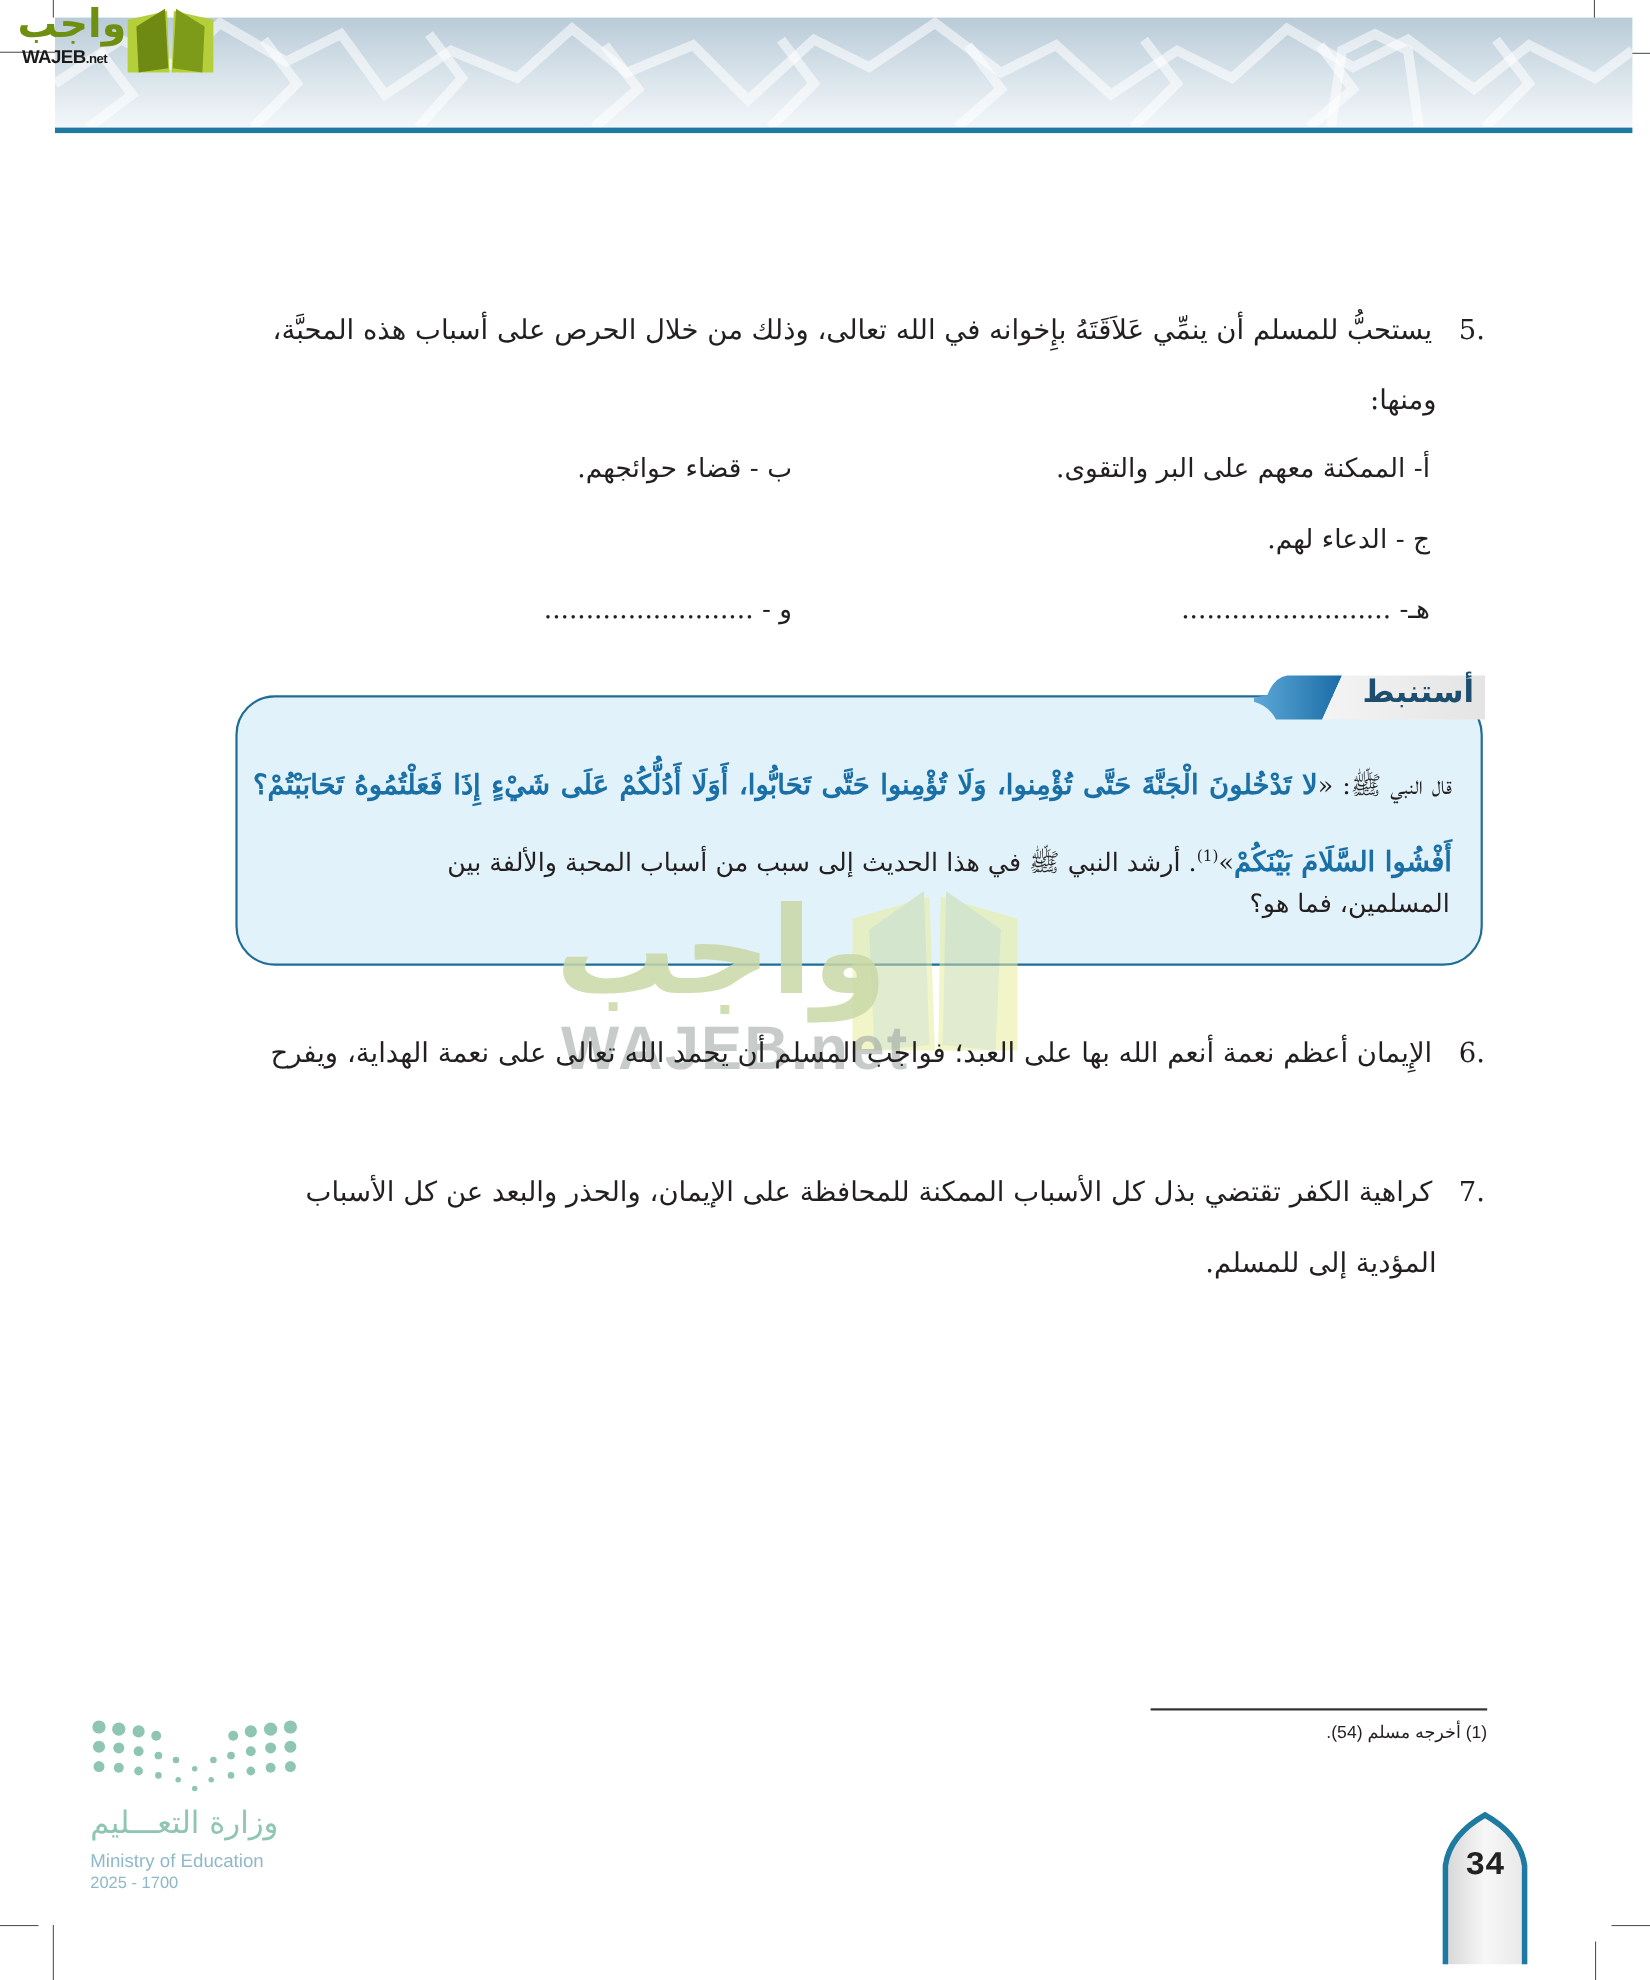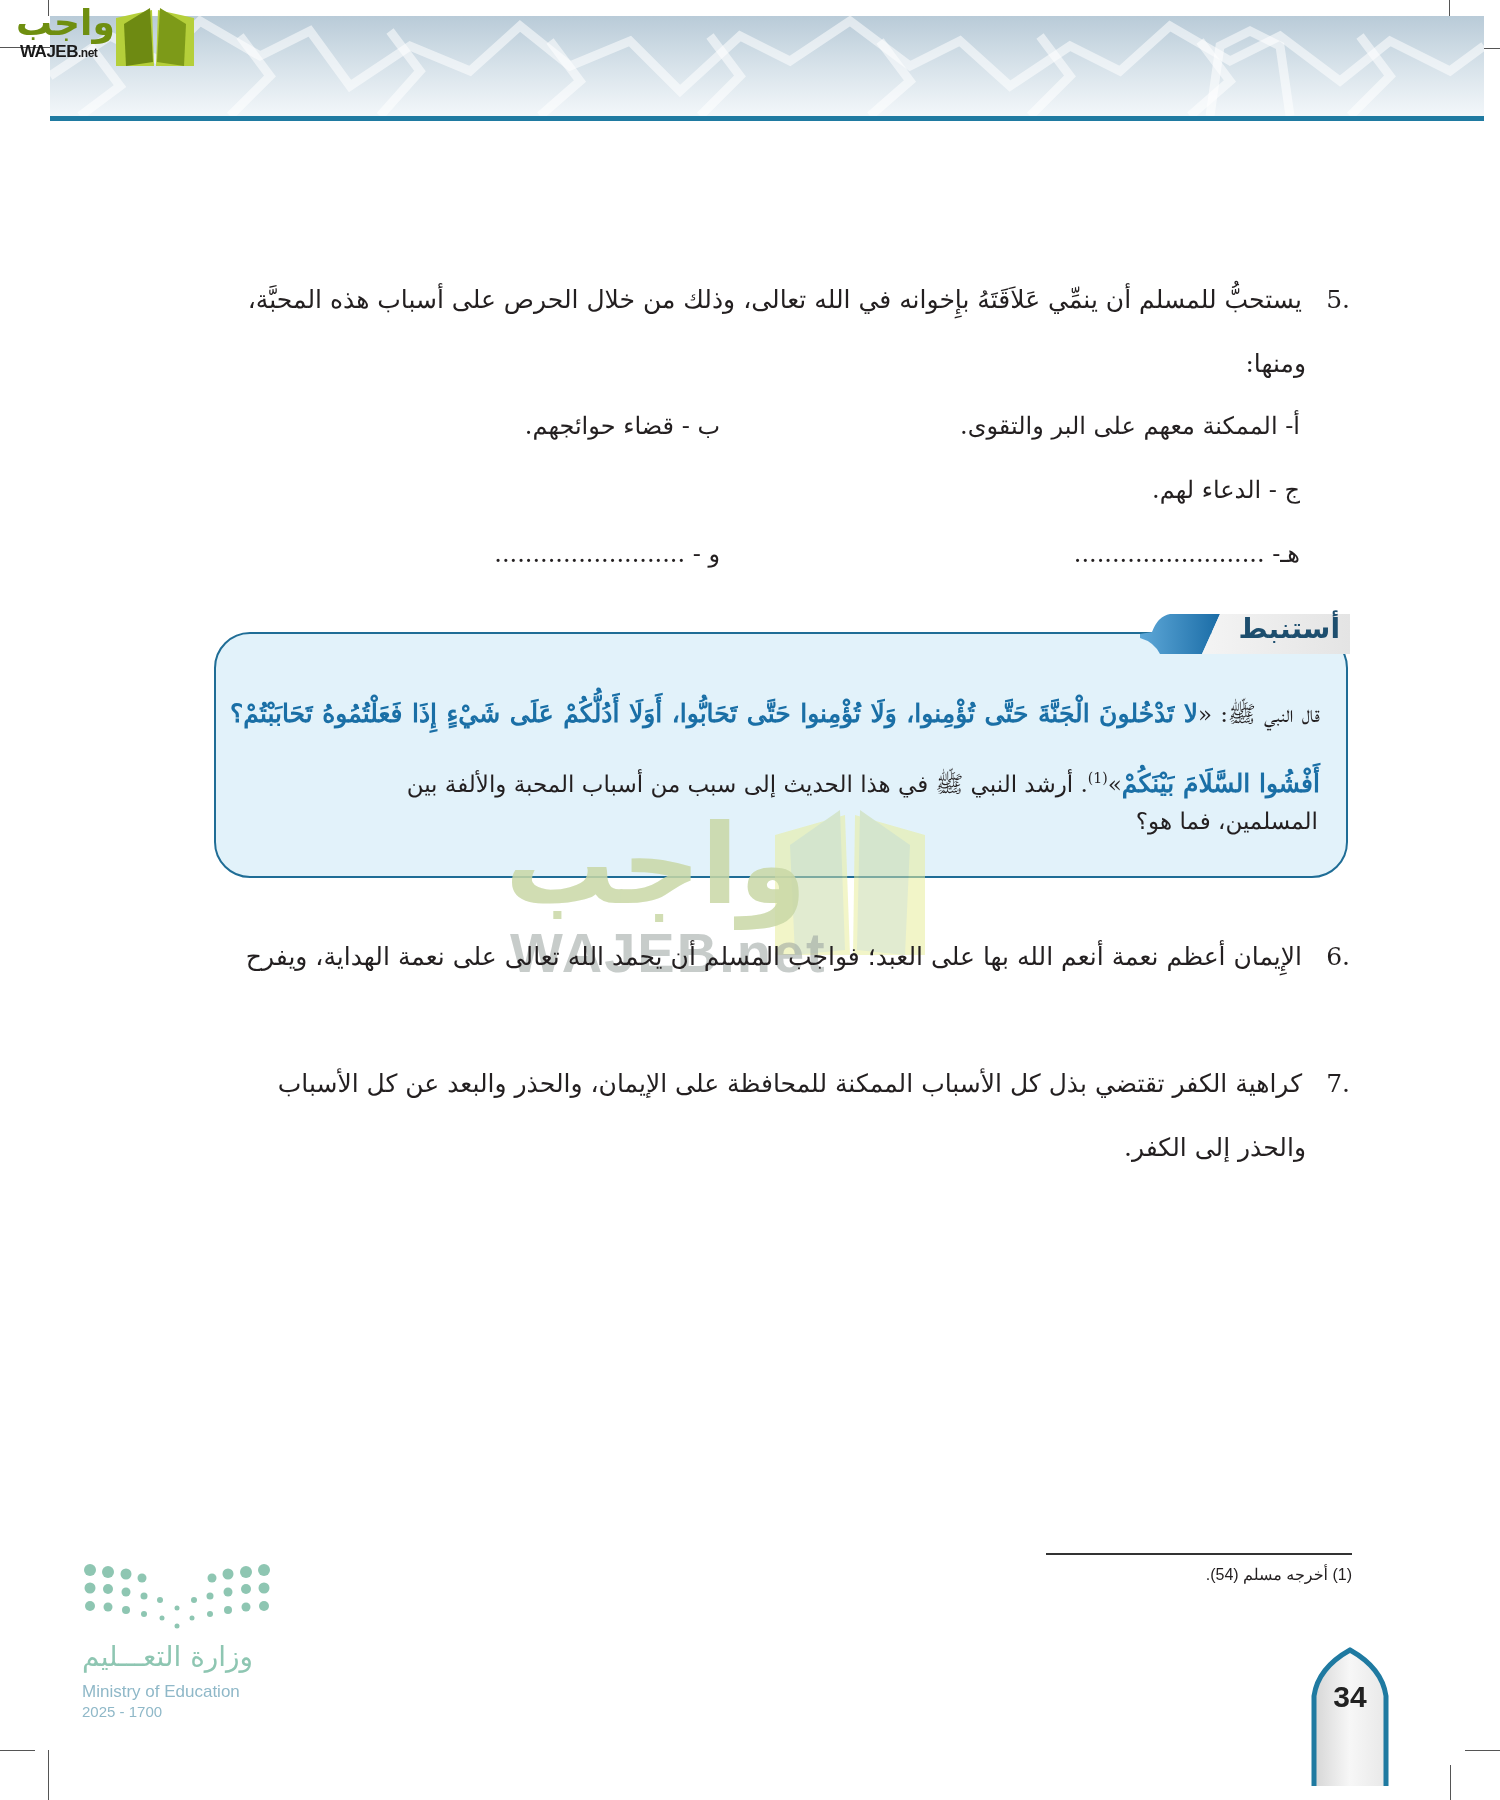"والحذر إلى الكفر." div { text: والحذر إلى الكفر -> المؤدية إلى للمسلم }
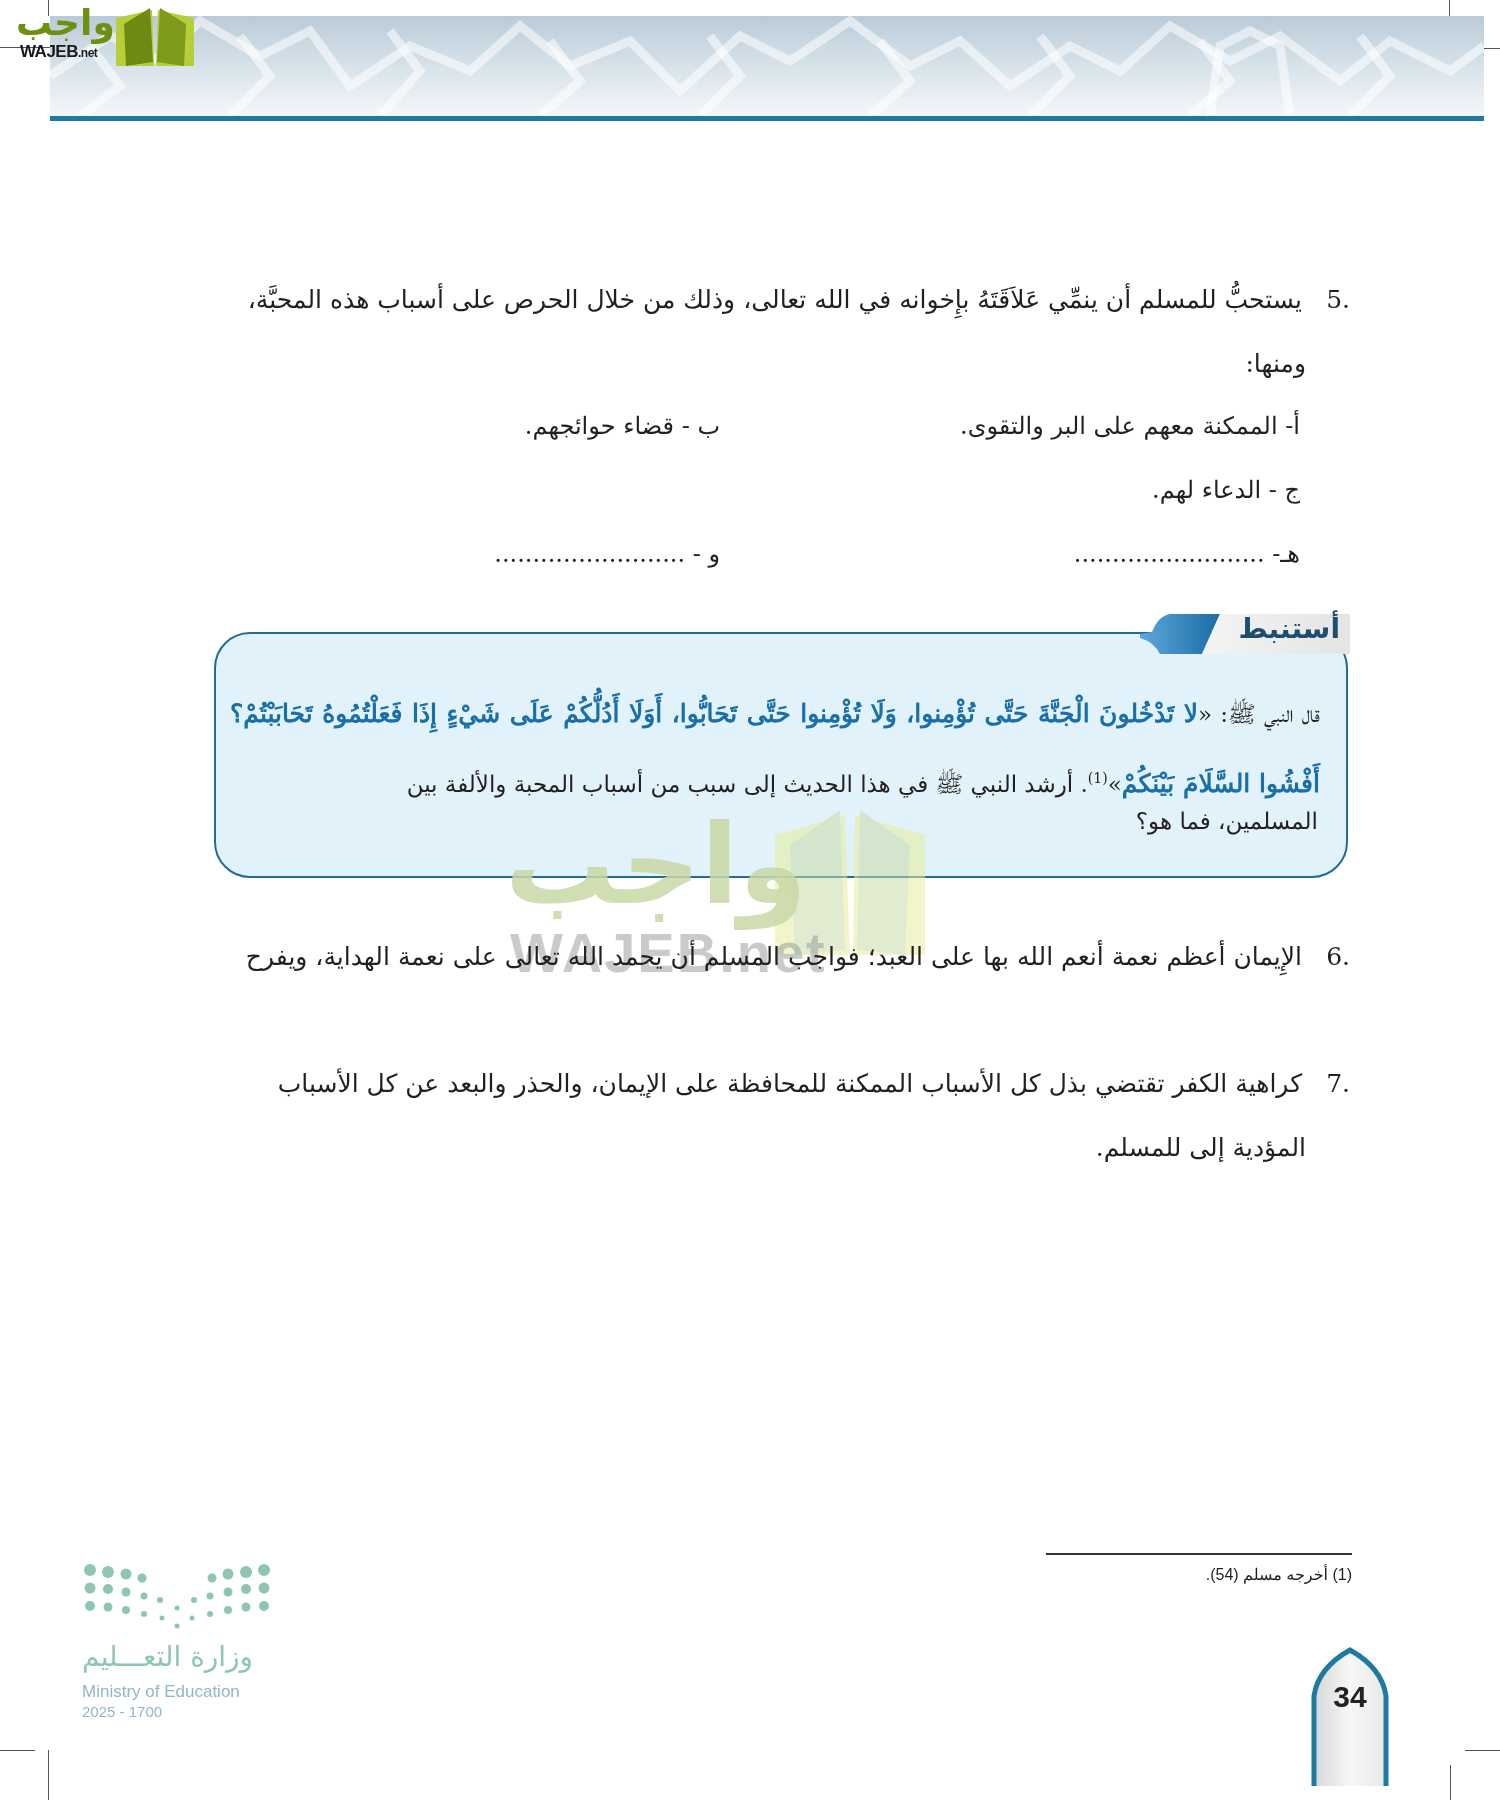"34" .page-num { font-family: Liberation Sans, sans-serif -> Liberation Mono, monospace }
